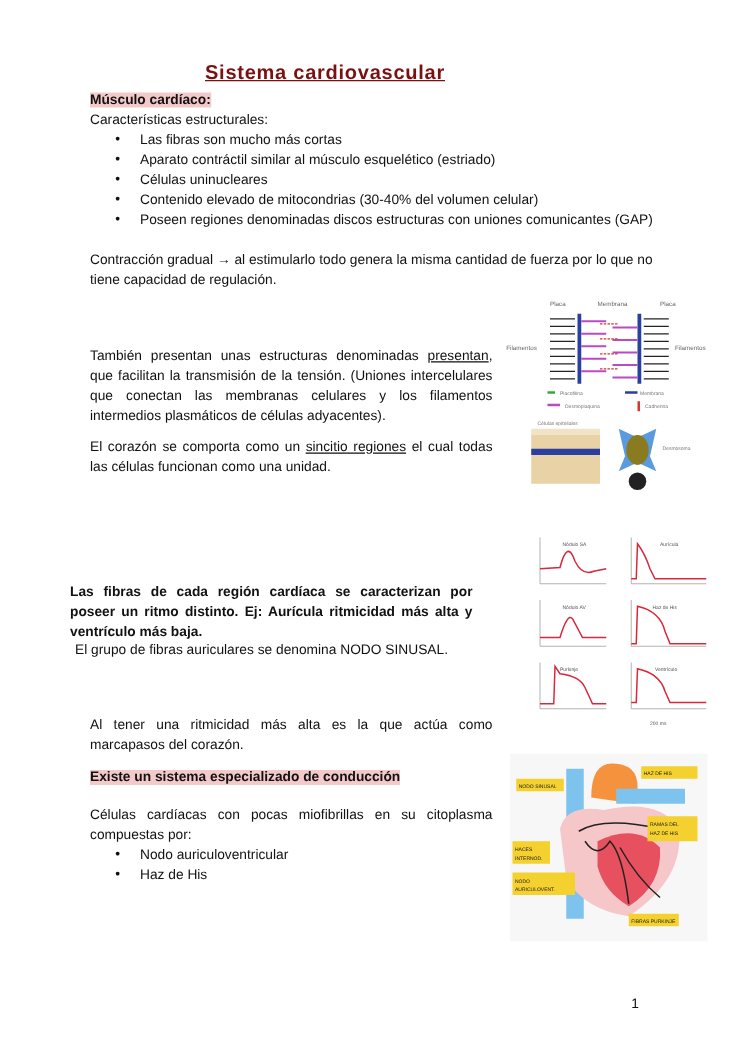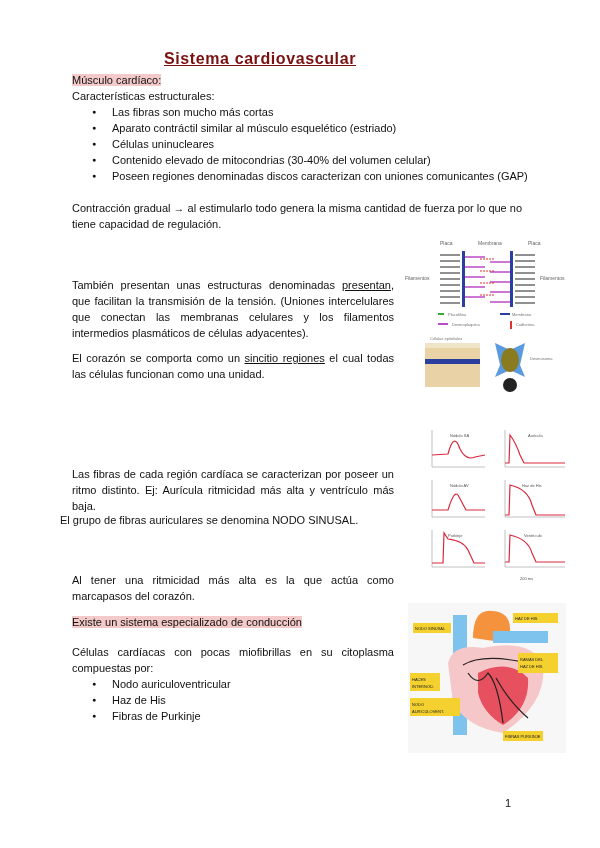"Músculo cardíaco:" .hl { font-weight: normal -> bold }
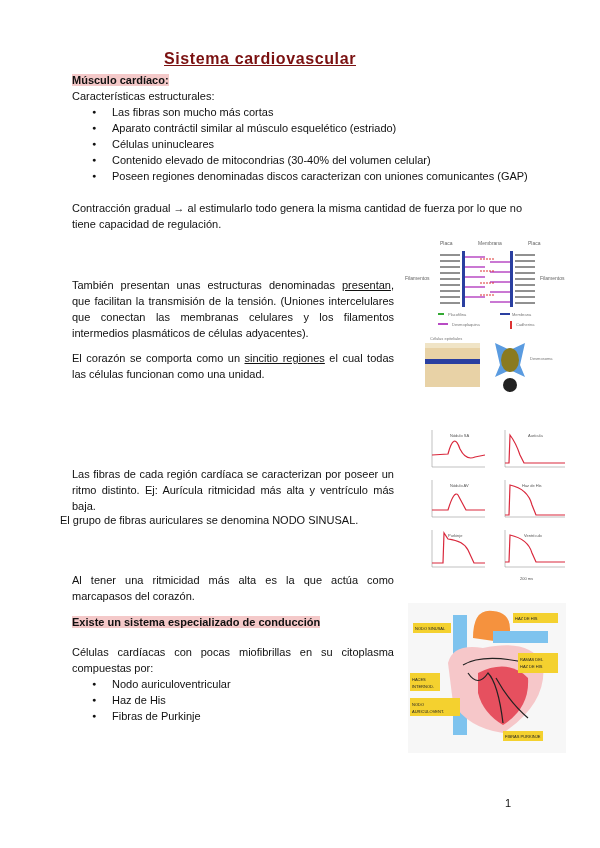"Poseen regiones denominadas discos" li { text: caracterizan -> estructuras }
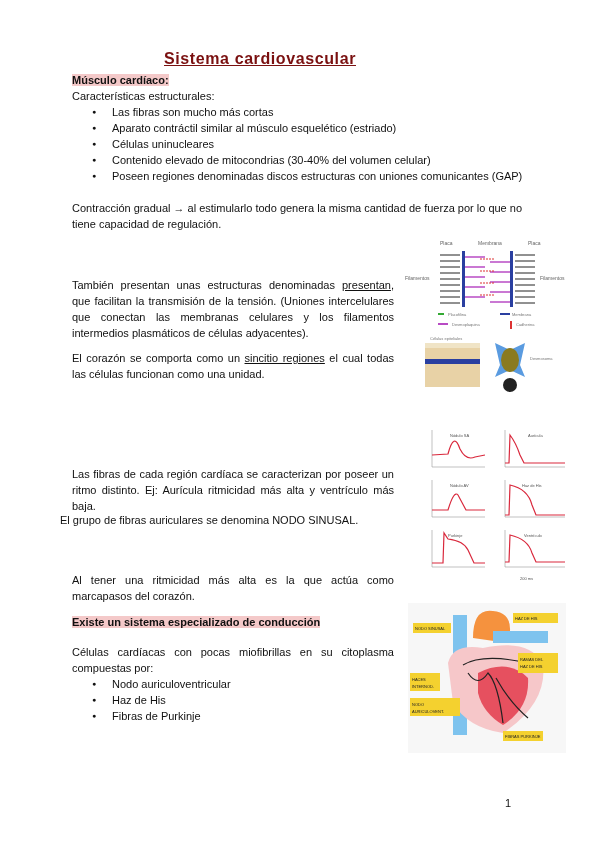"Las fibras de cada región" div.abs { font-weight: none -> bold; left: 72px -> 56px }
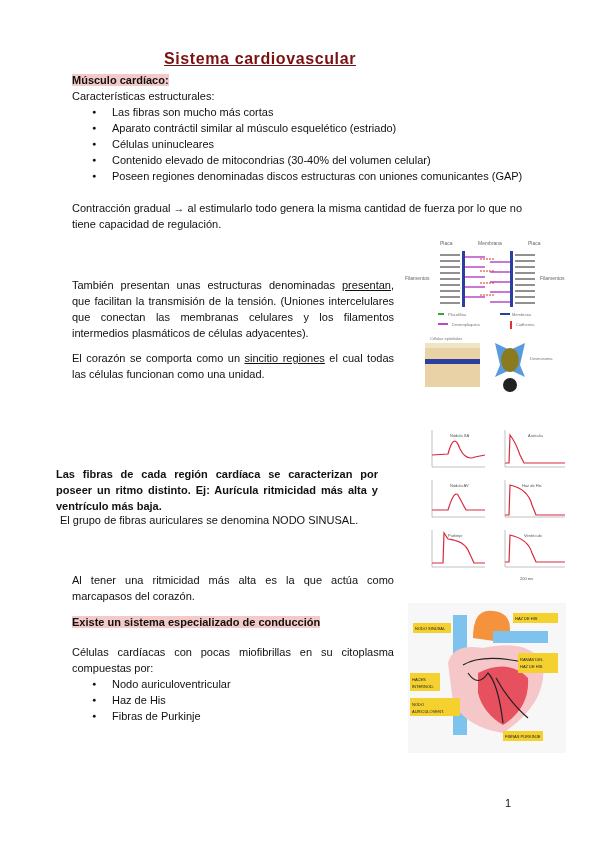"Fibras de Purkinje" li { html: <li>Fibras de Purkinje</li> -> none }
